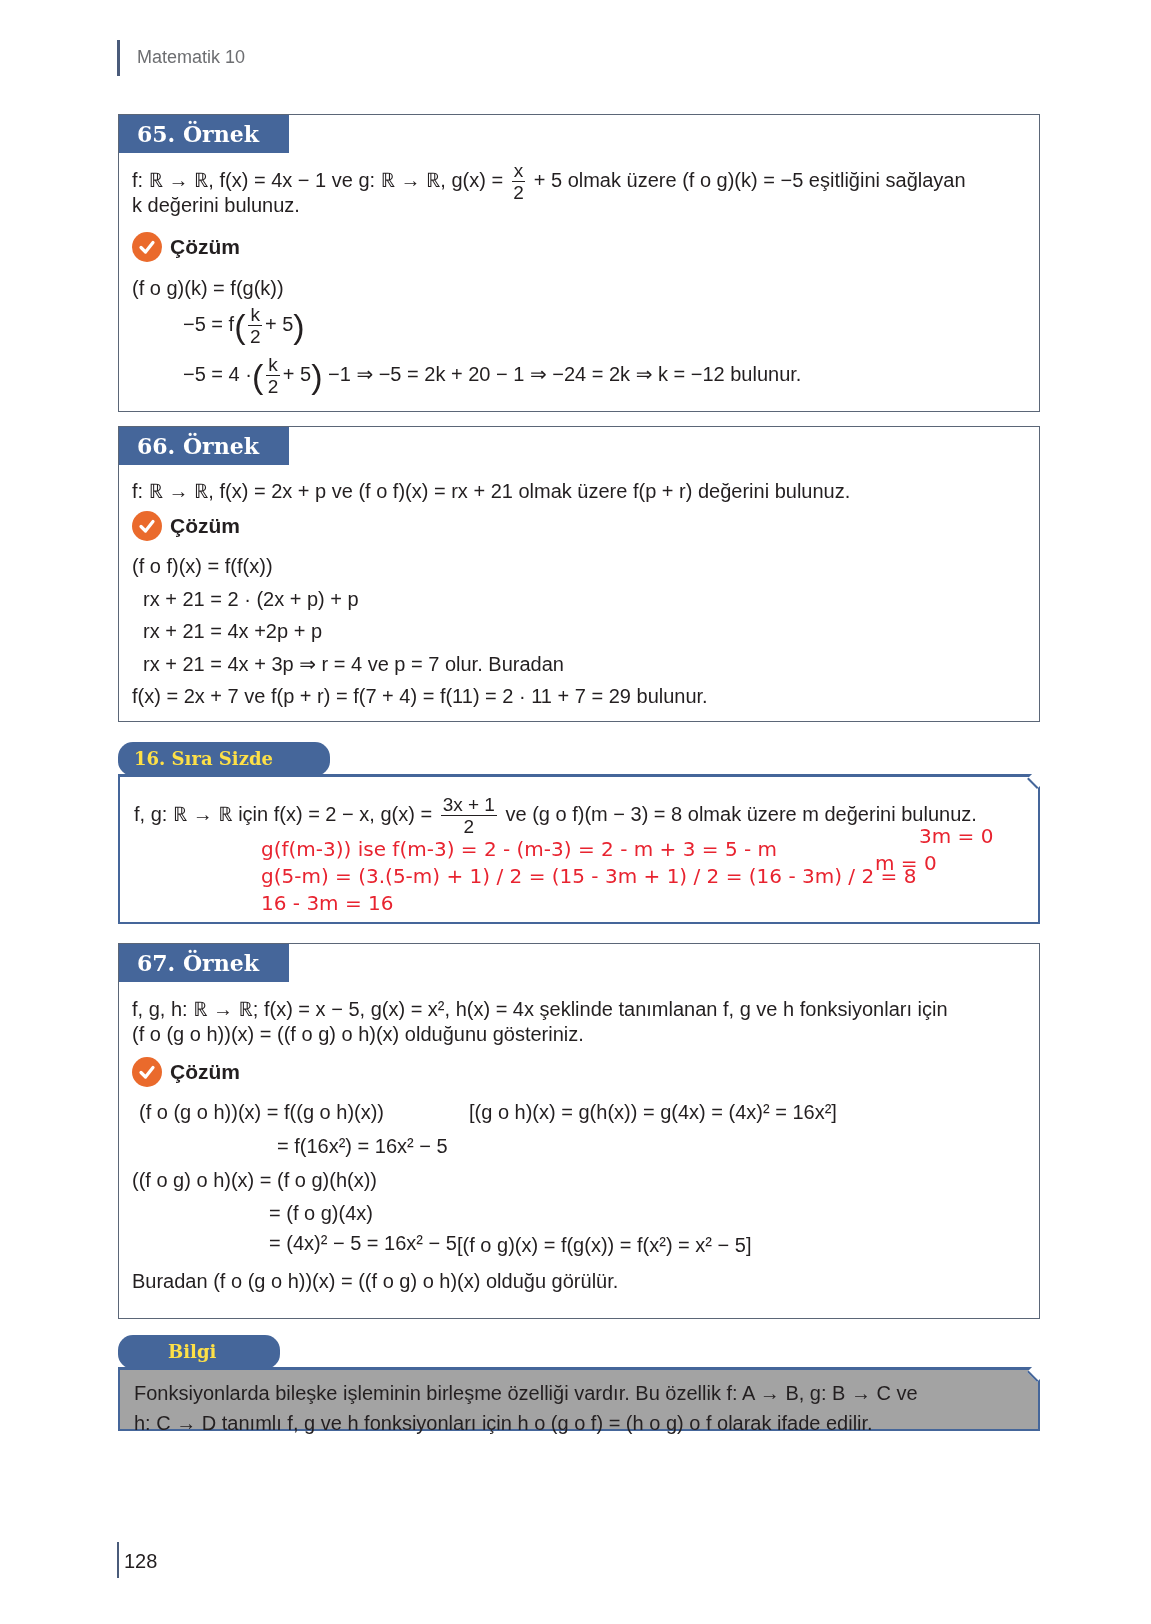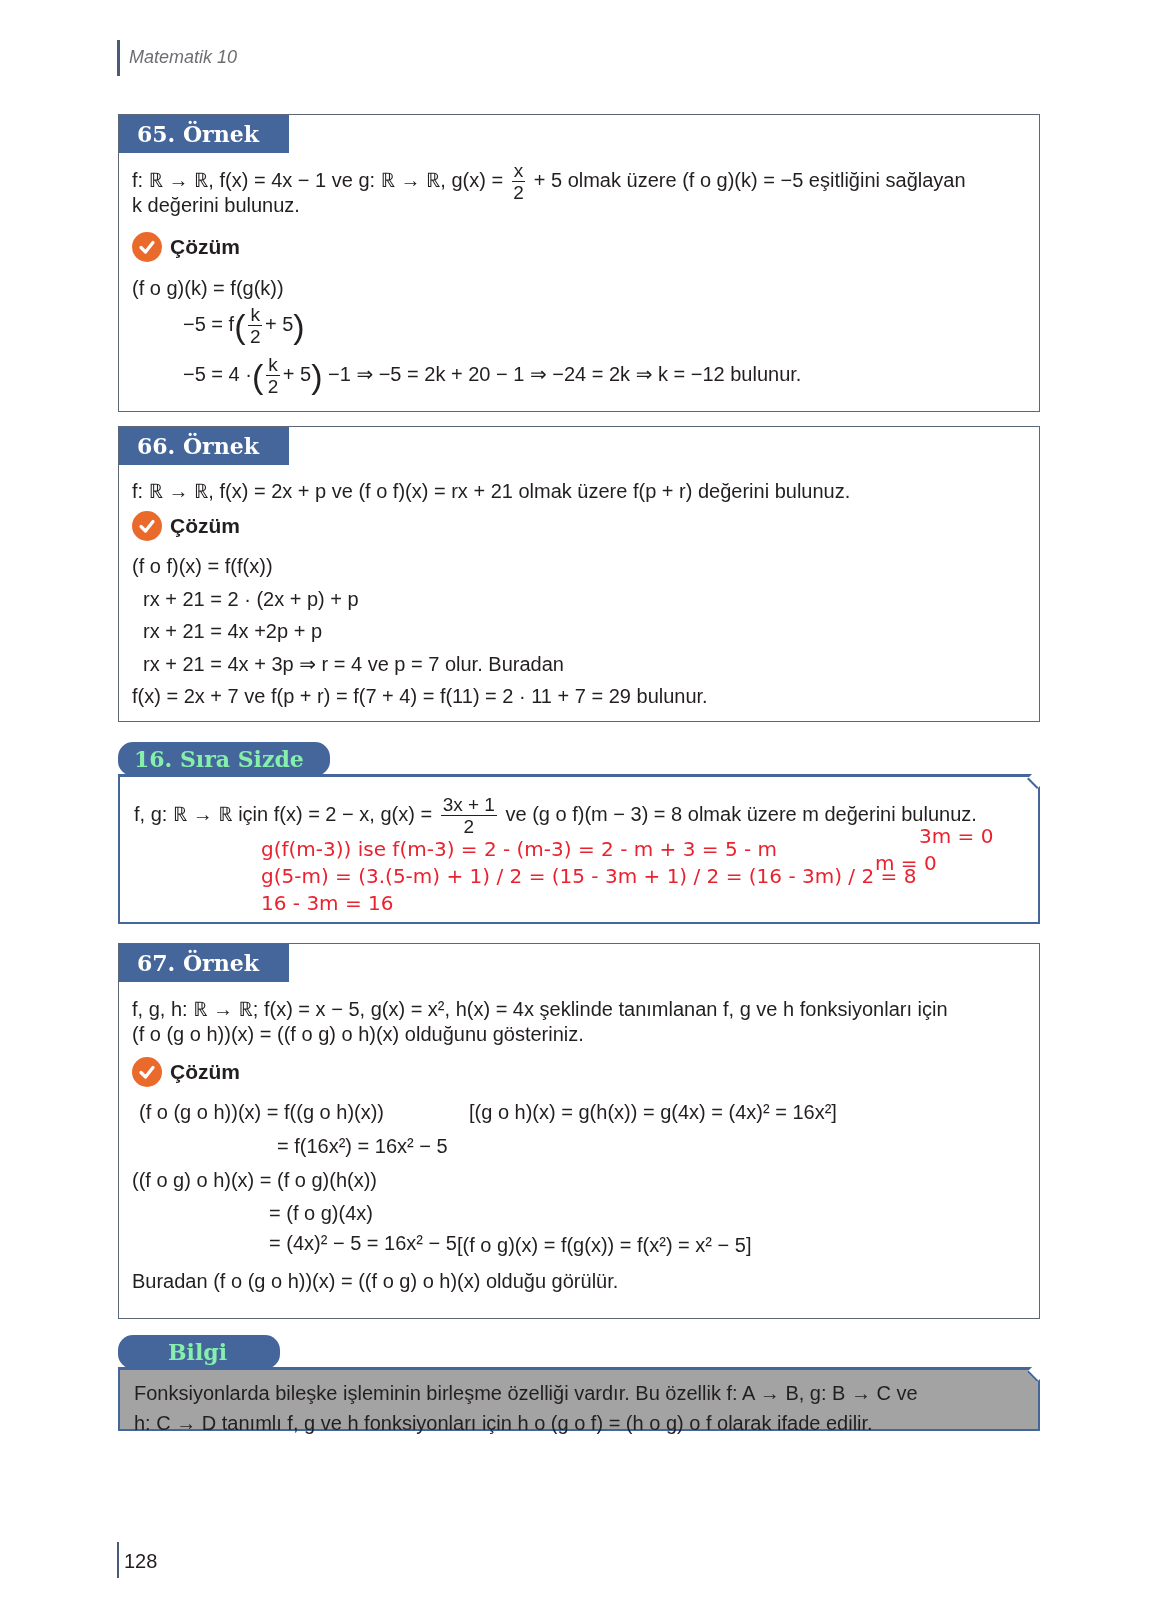"Matematik 10" .header-text { font-style: italic -> none; left: 129px -> 137px }
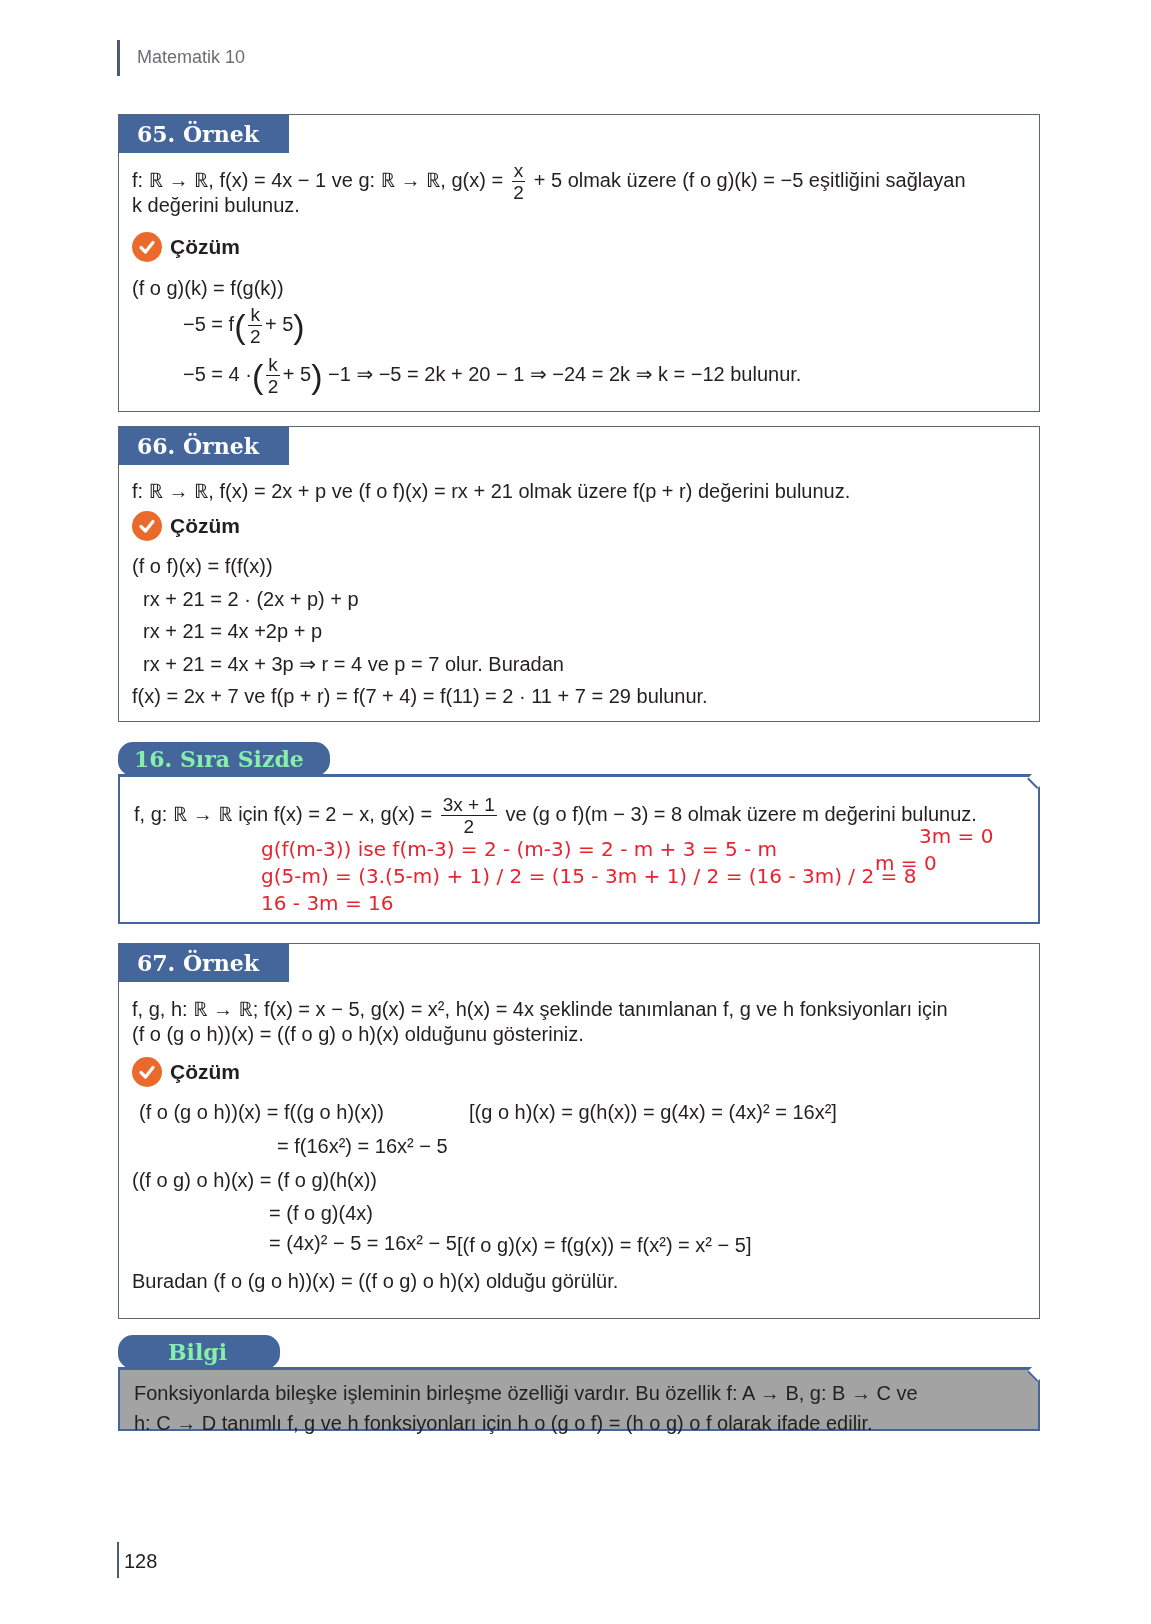"16. Sıra Sizde" .tab { color: #86efac -> #fde047; font-size: 22px -> 18px }
